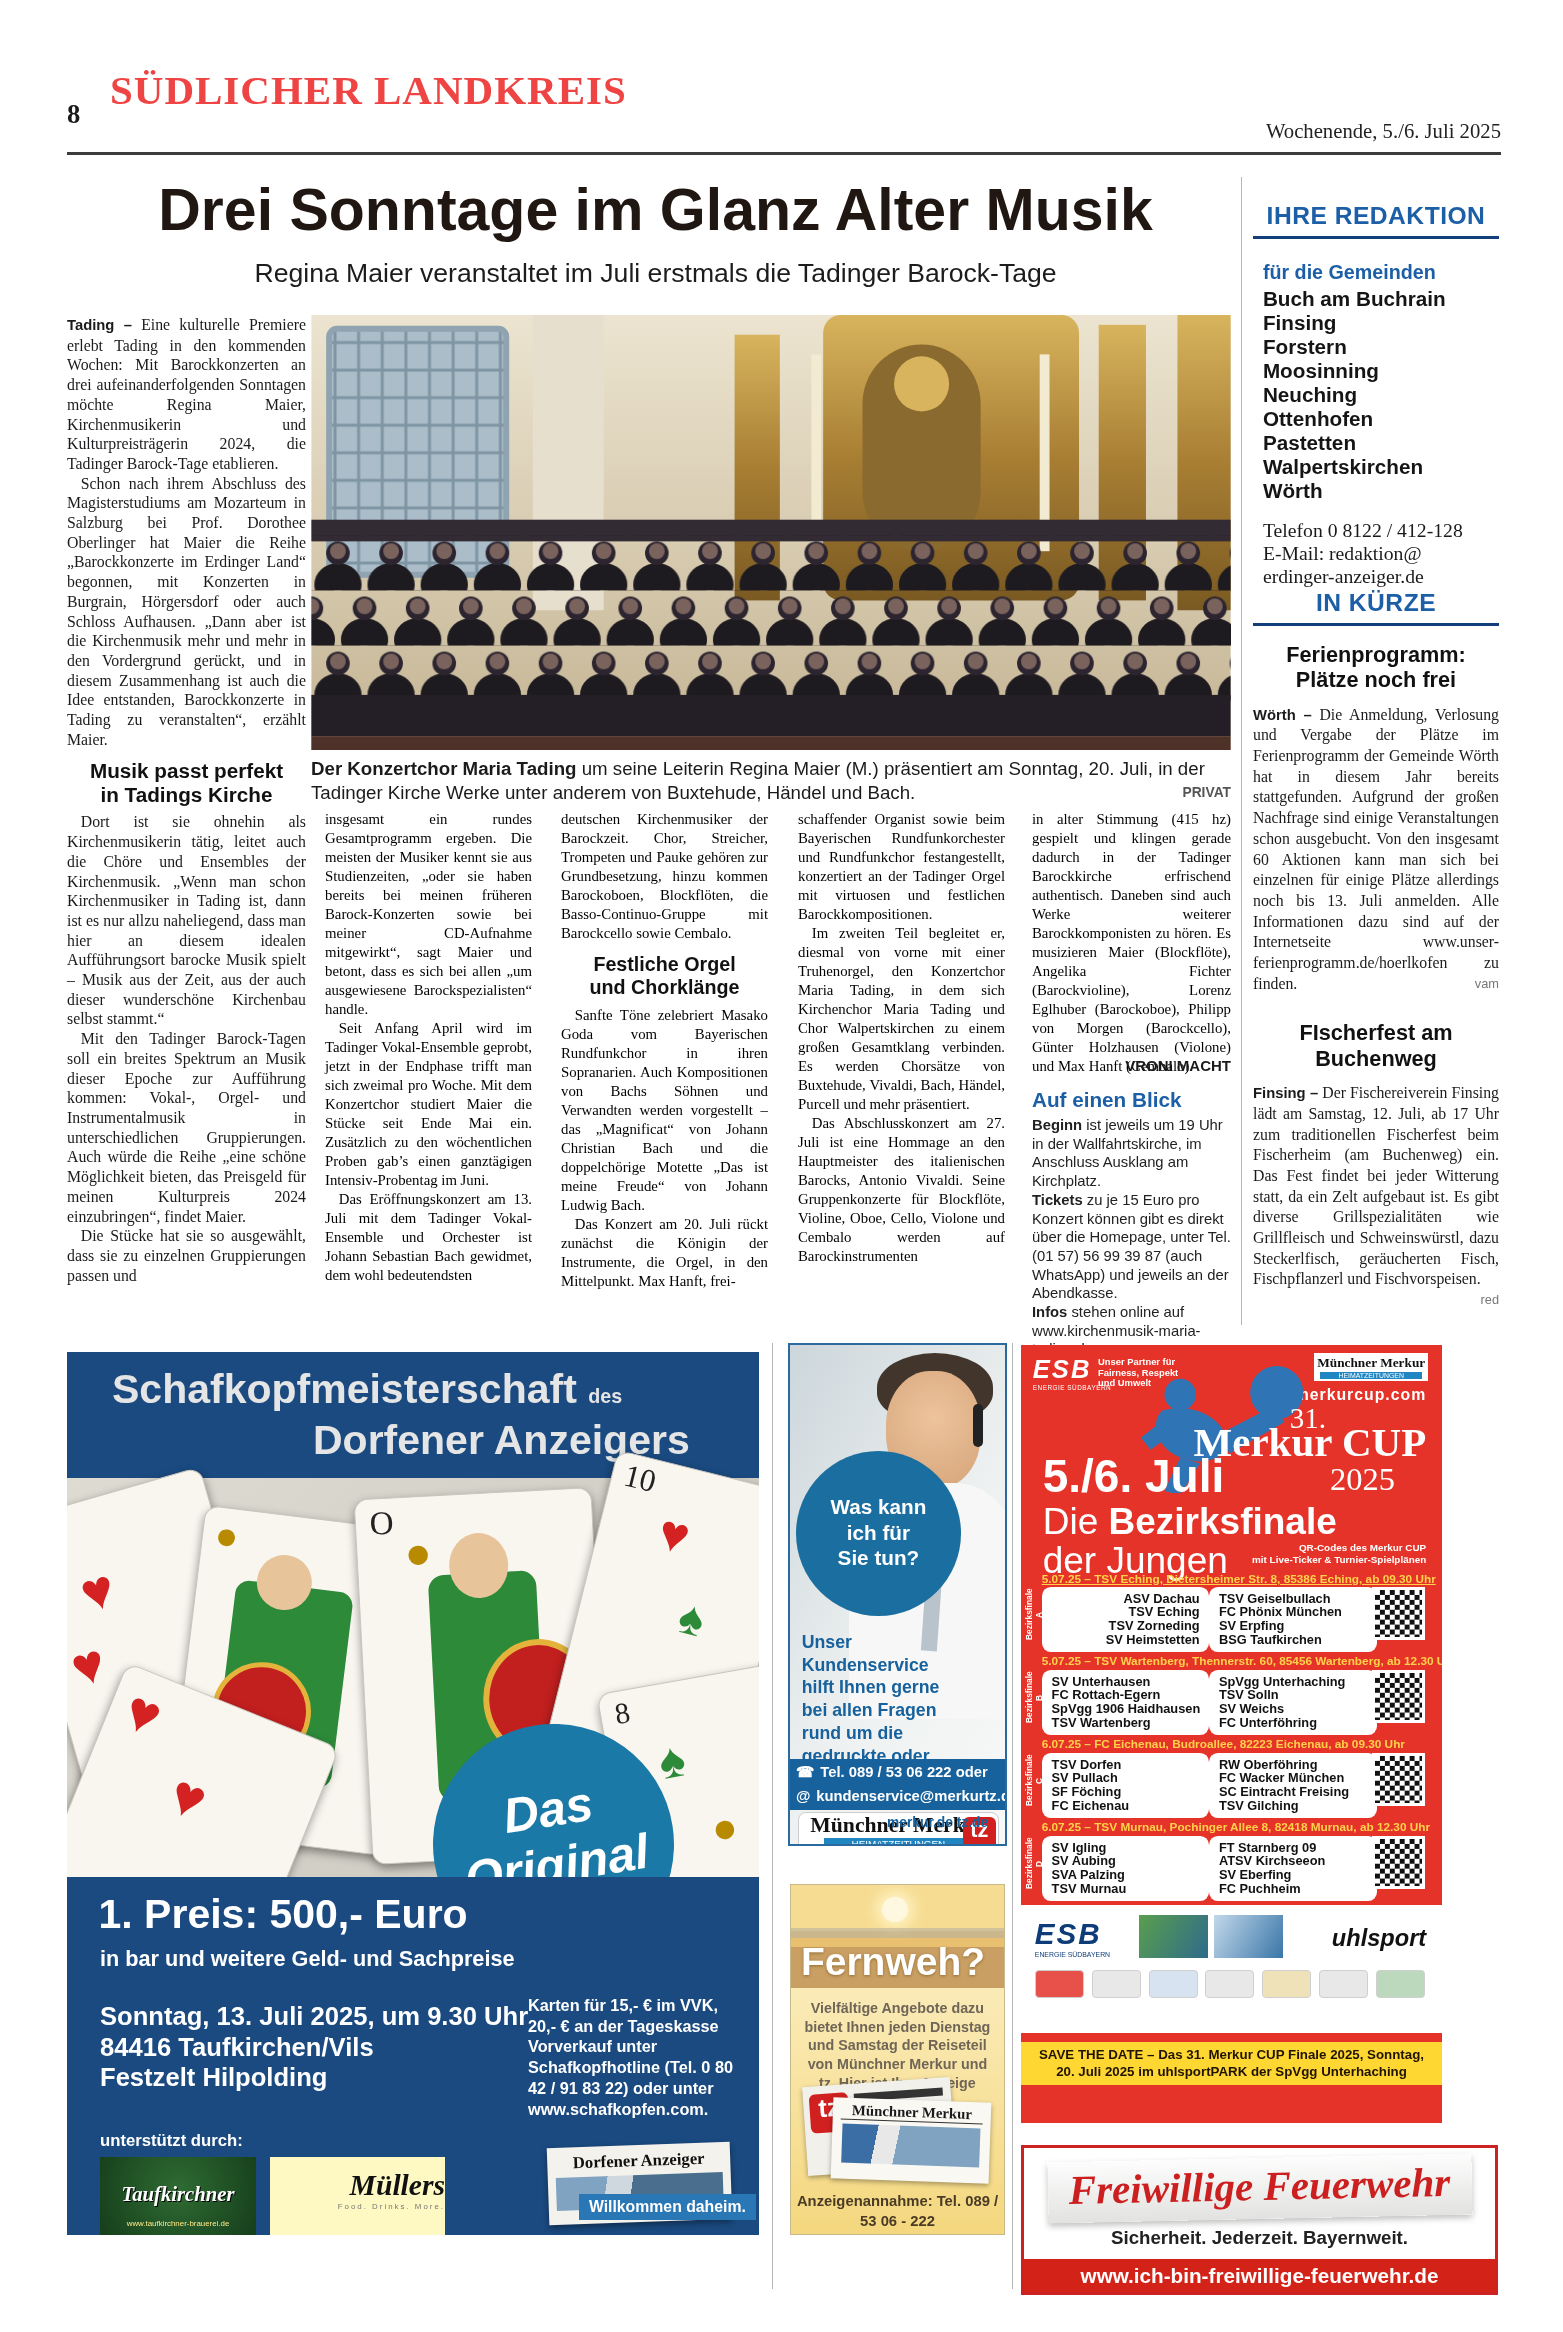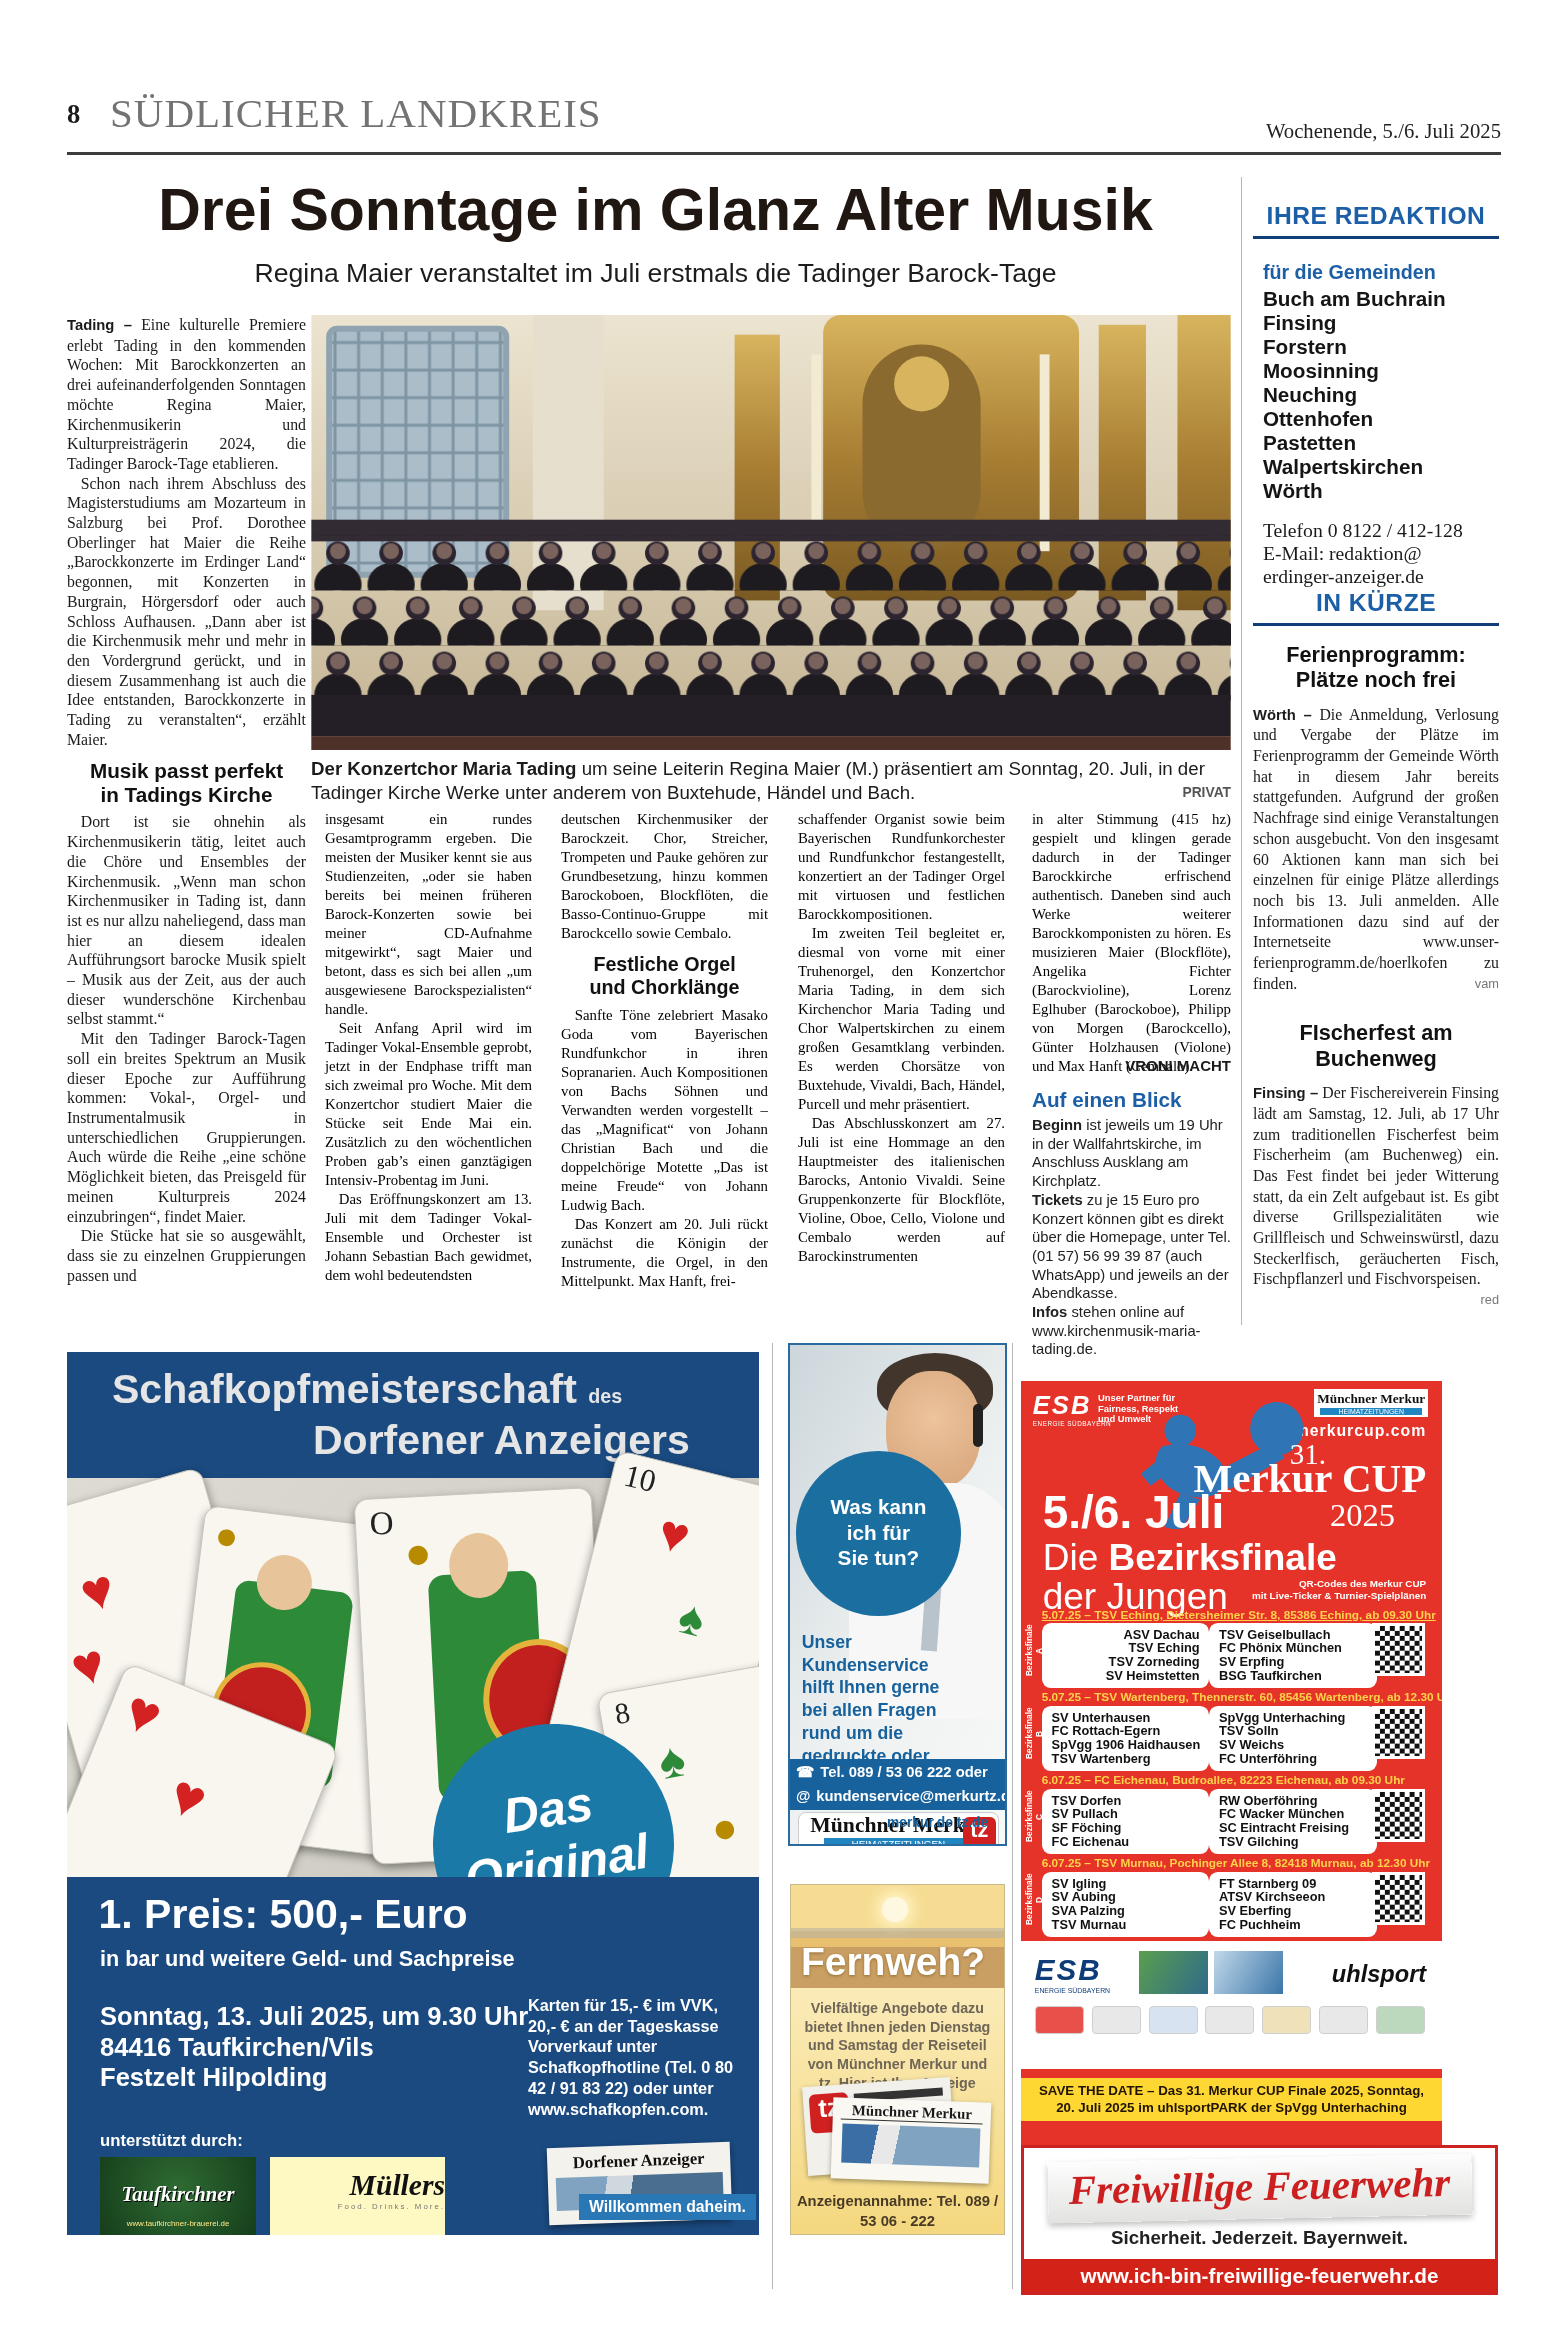"SÜDLICHER LANDKREIS" div.abs { color: #737373 -> #ef4444; font-weight: normal -> bold; top: 89px -> 66px }
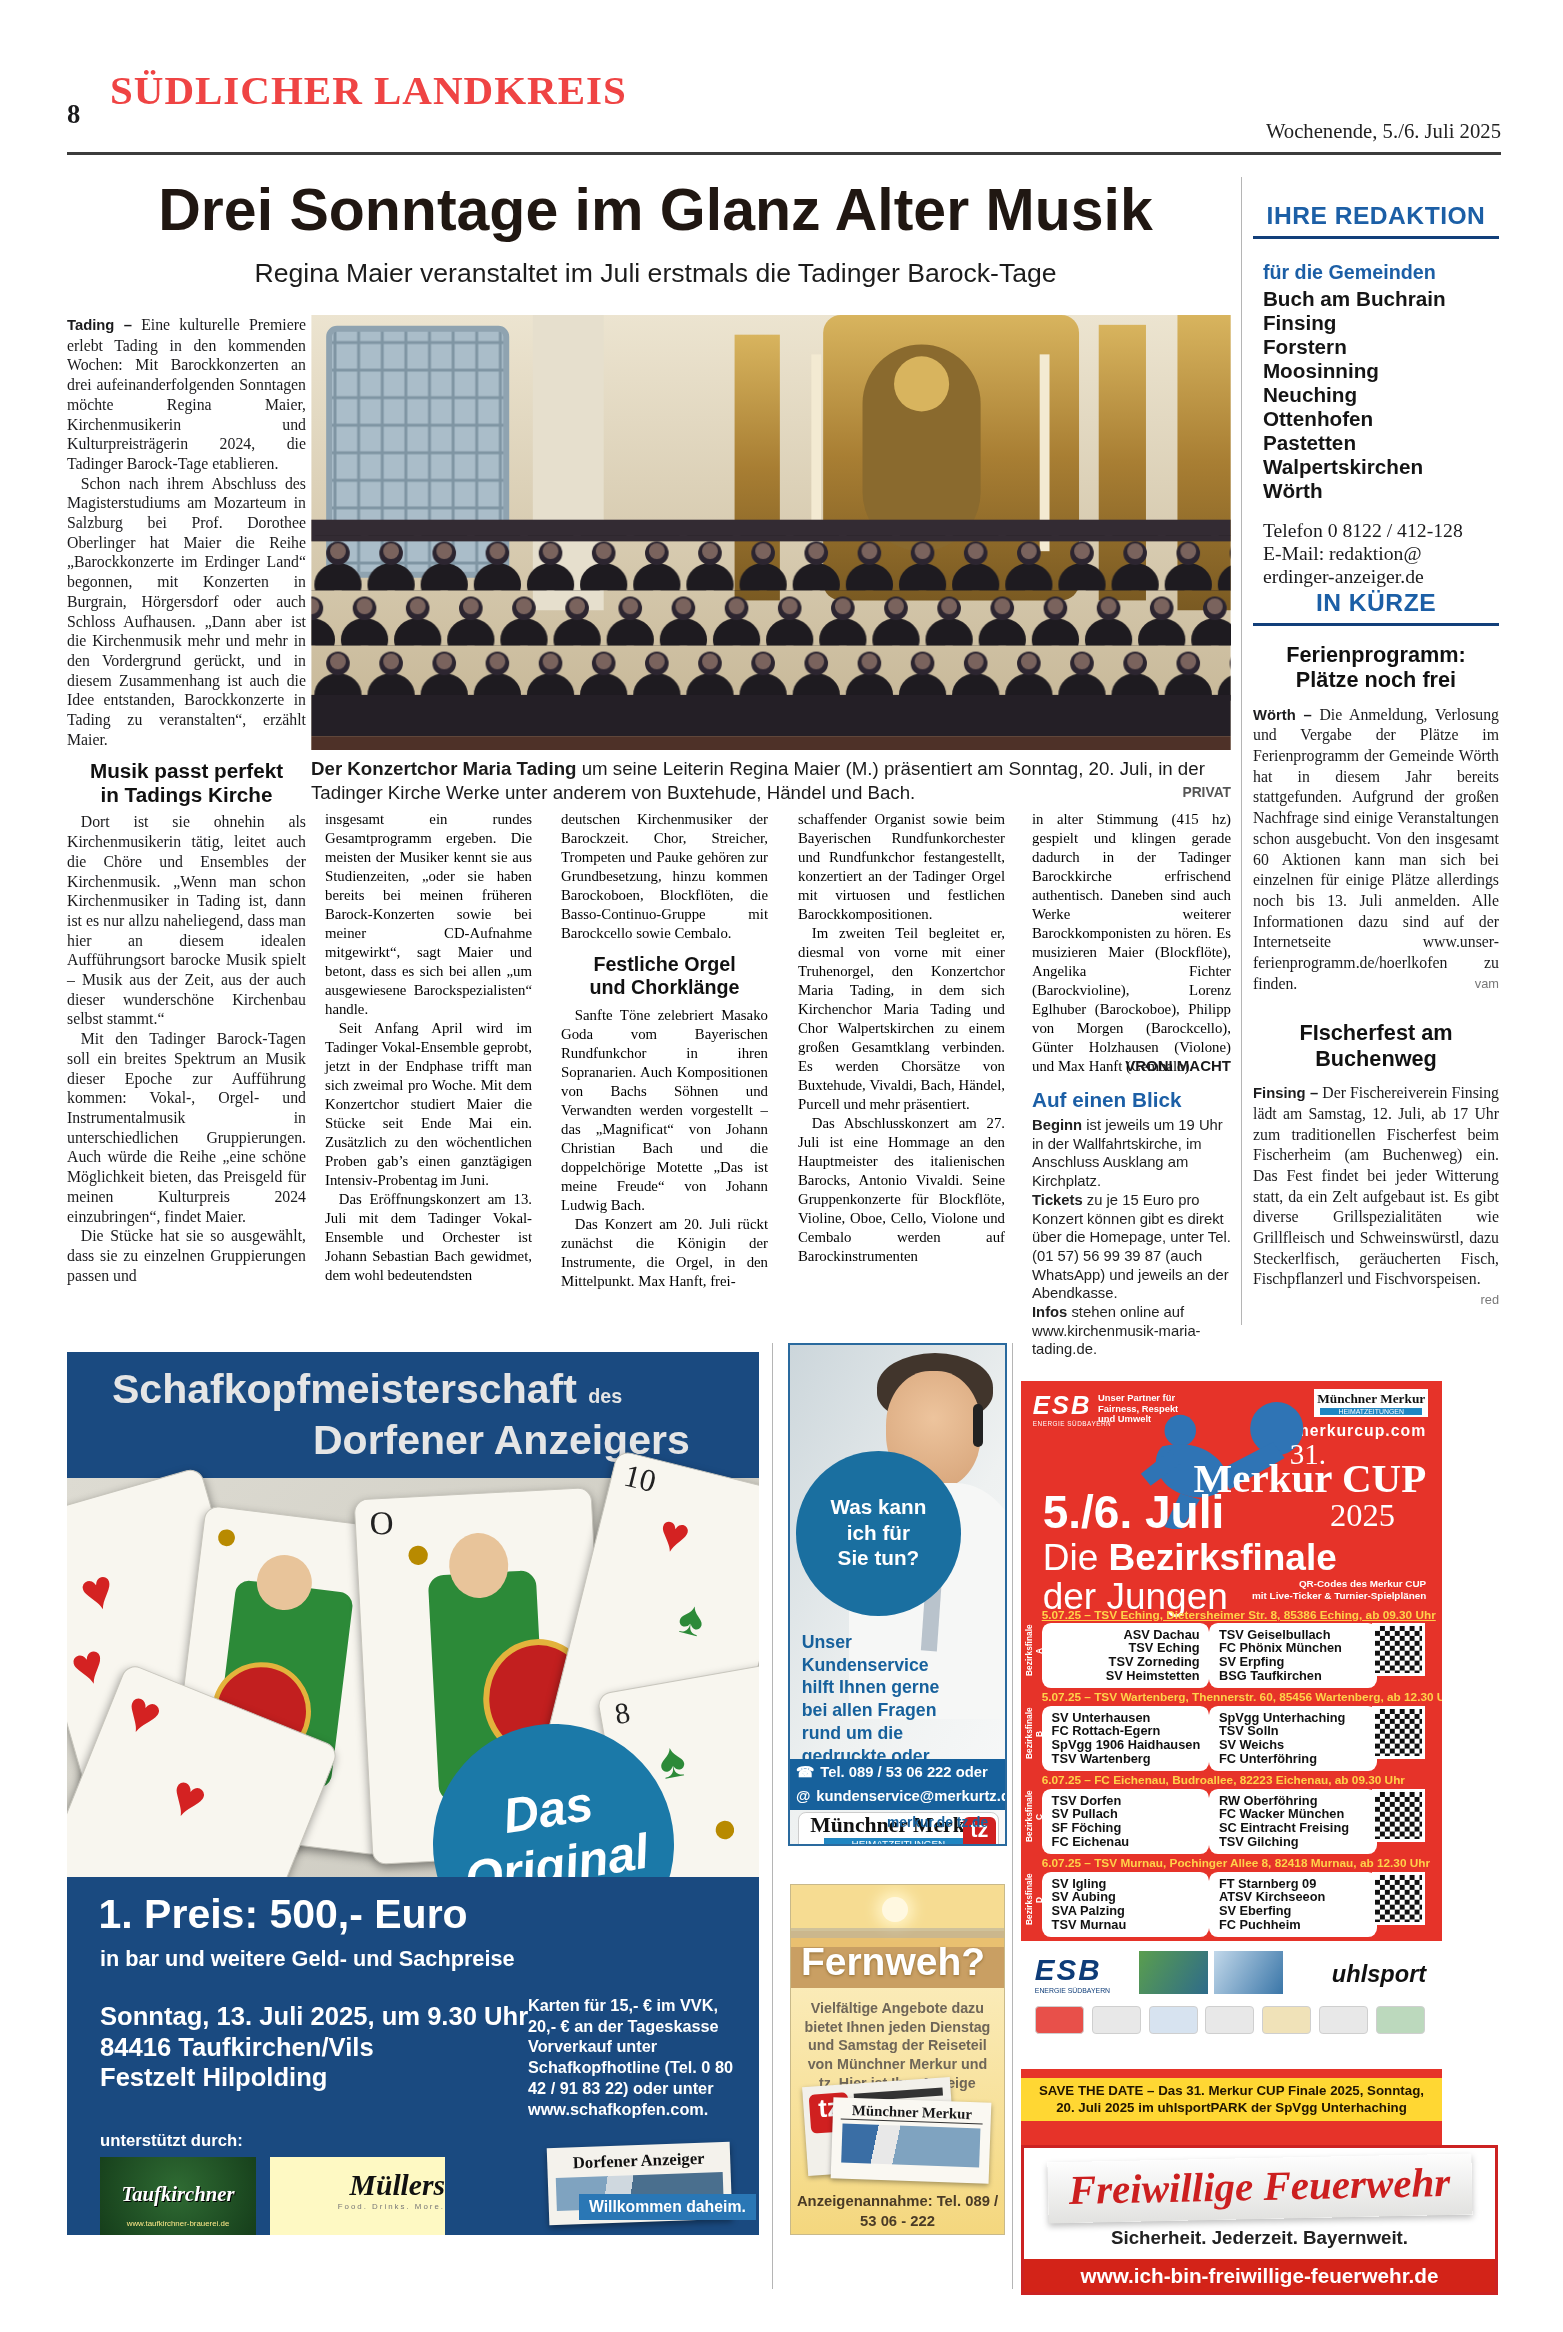"ESB" div.abs { margin-top: 36px -> none }
